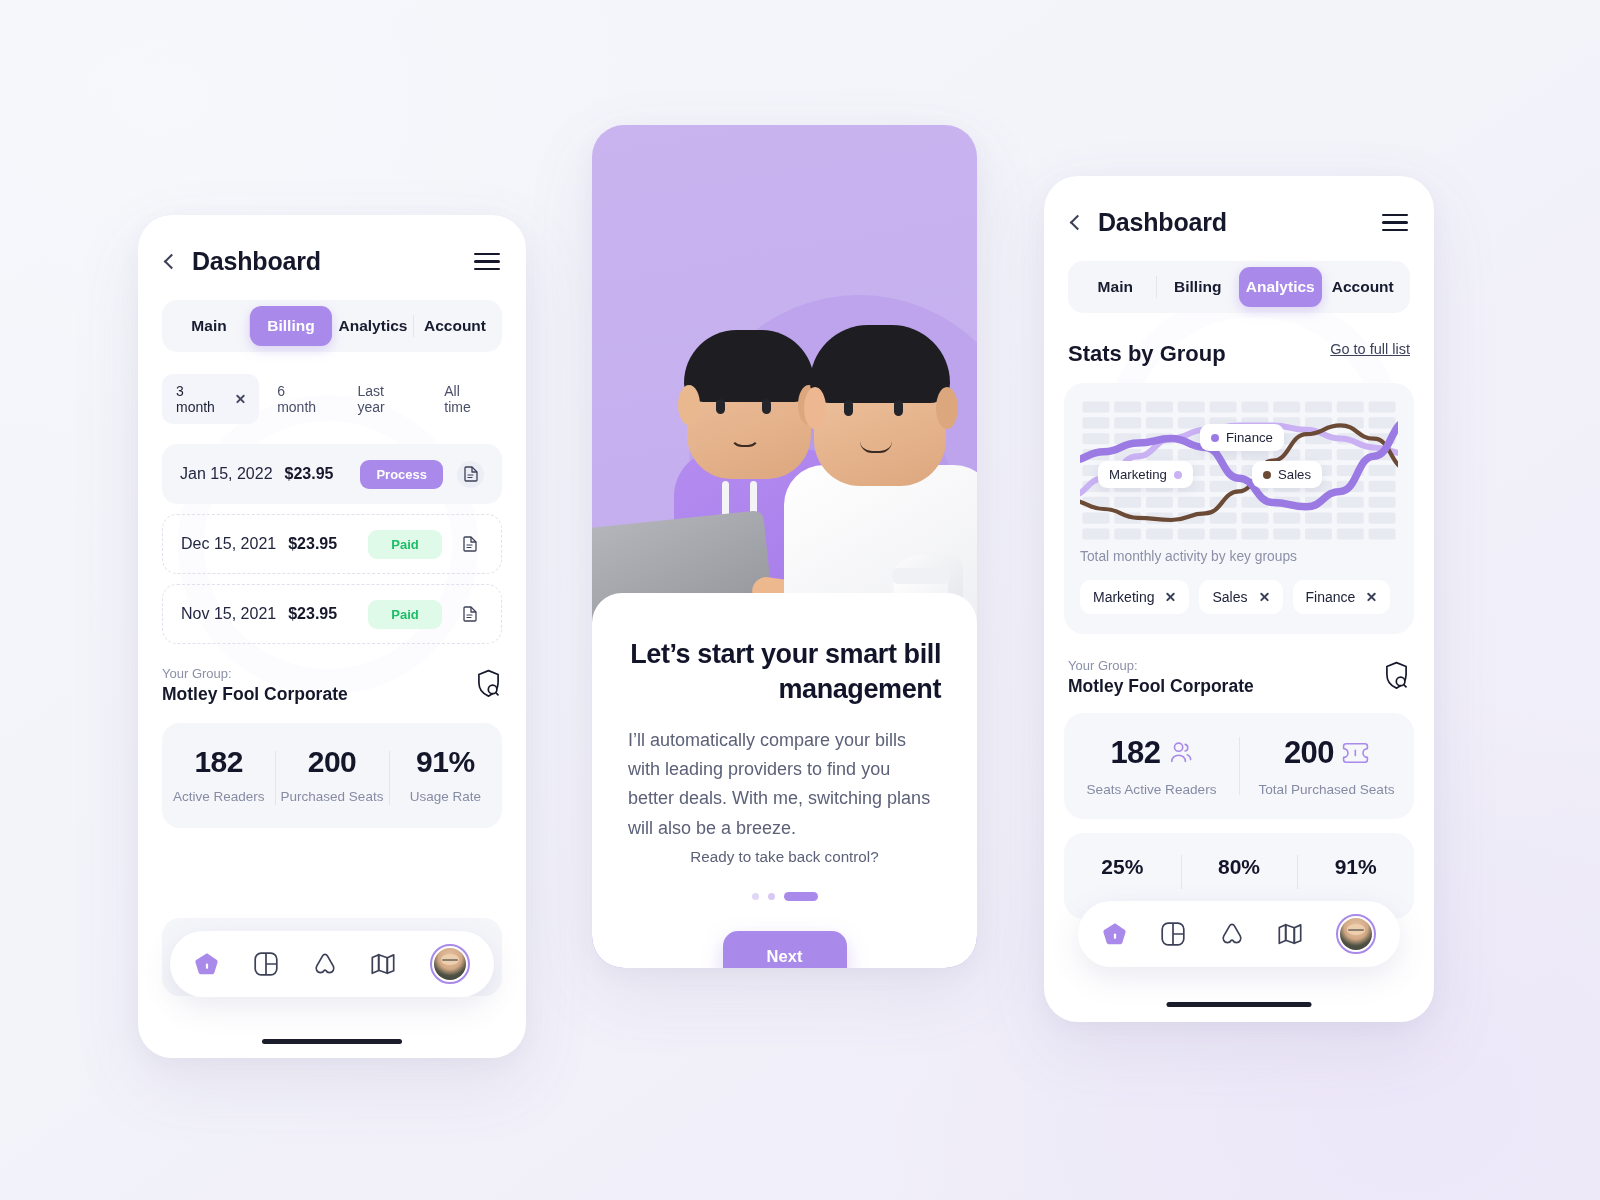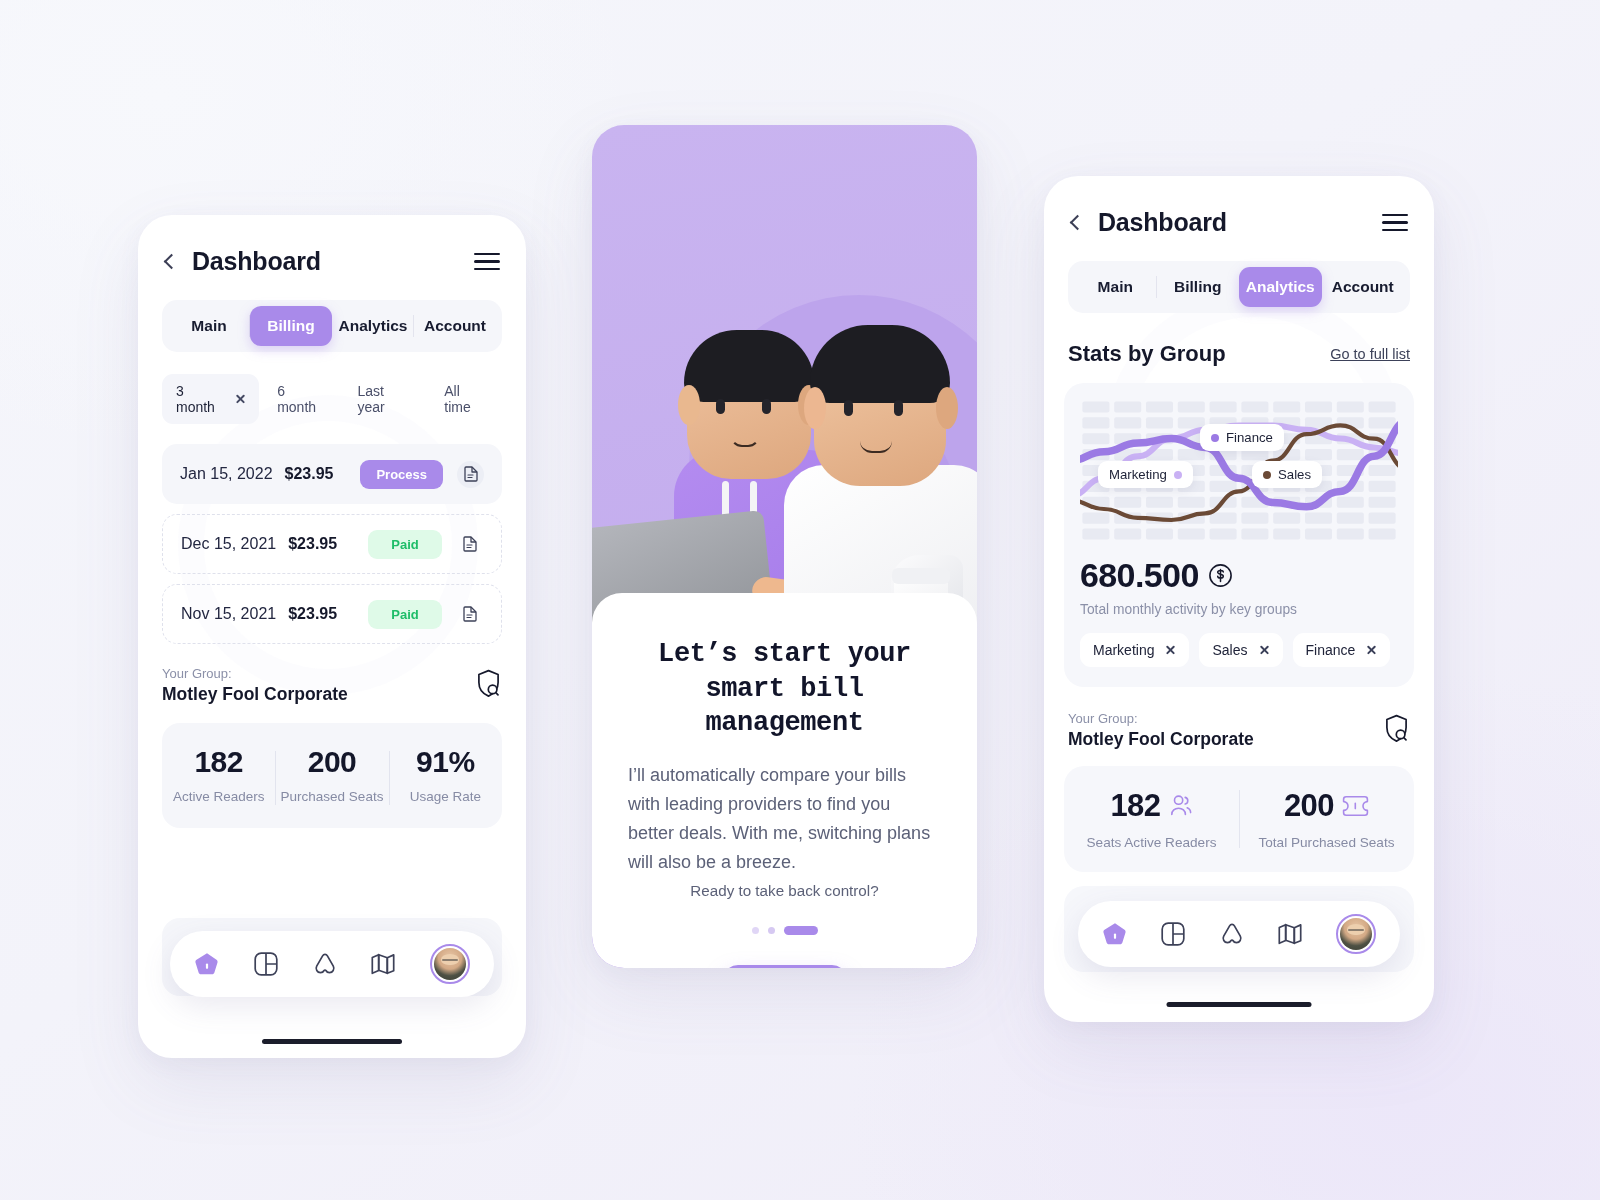"Stats by Group" .section-head { align-items: center -> flex-start }
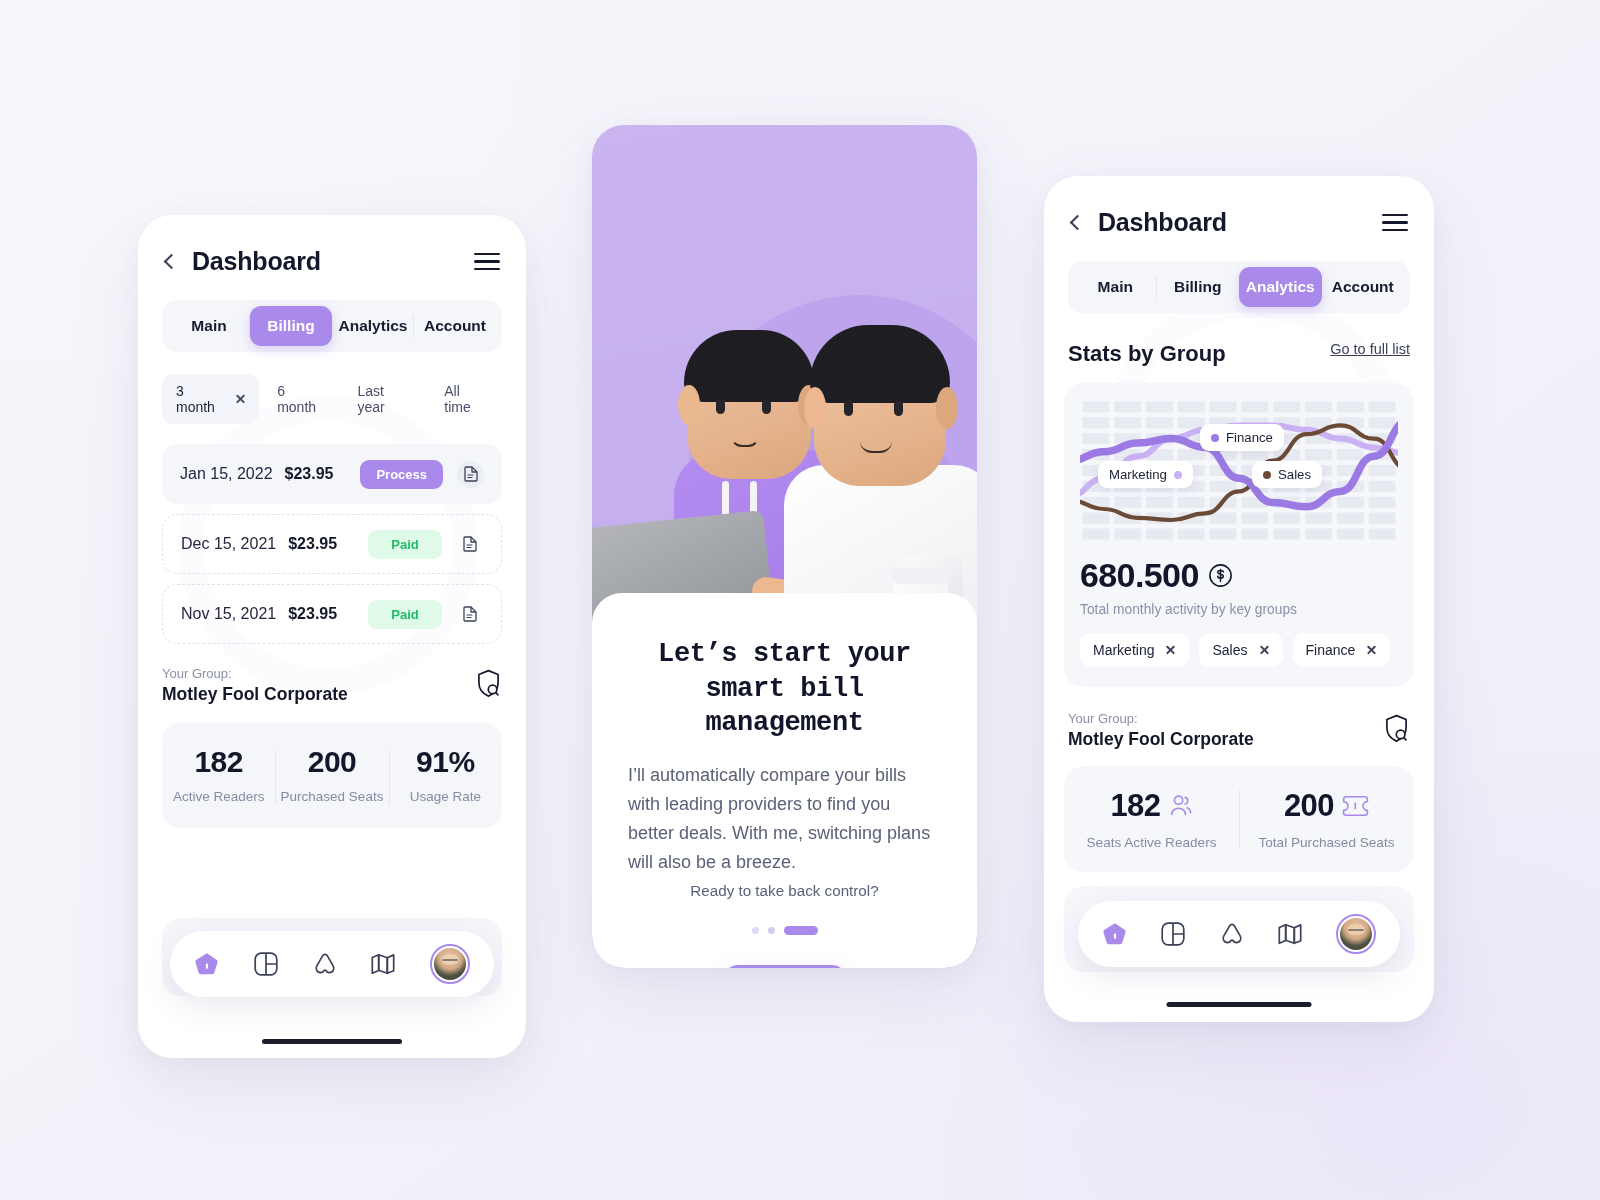"680.500" div.total-row { html: <div> <div>680.500</div> <svg> <circle></circle> <path></path> </svg> </div> -> none }
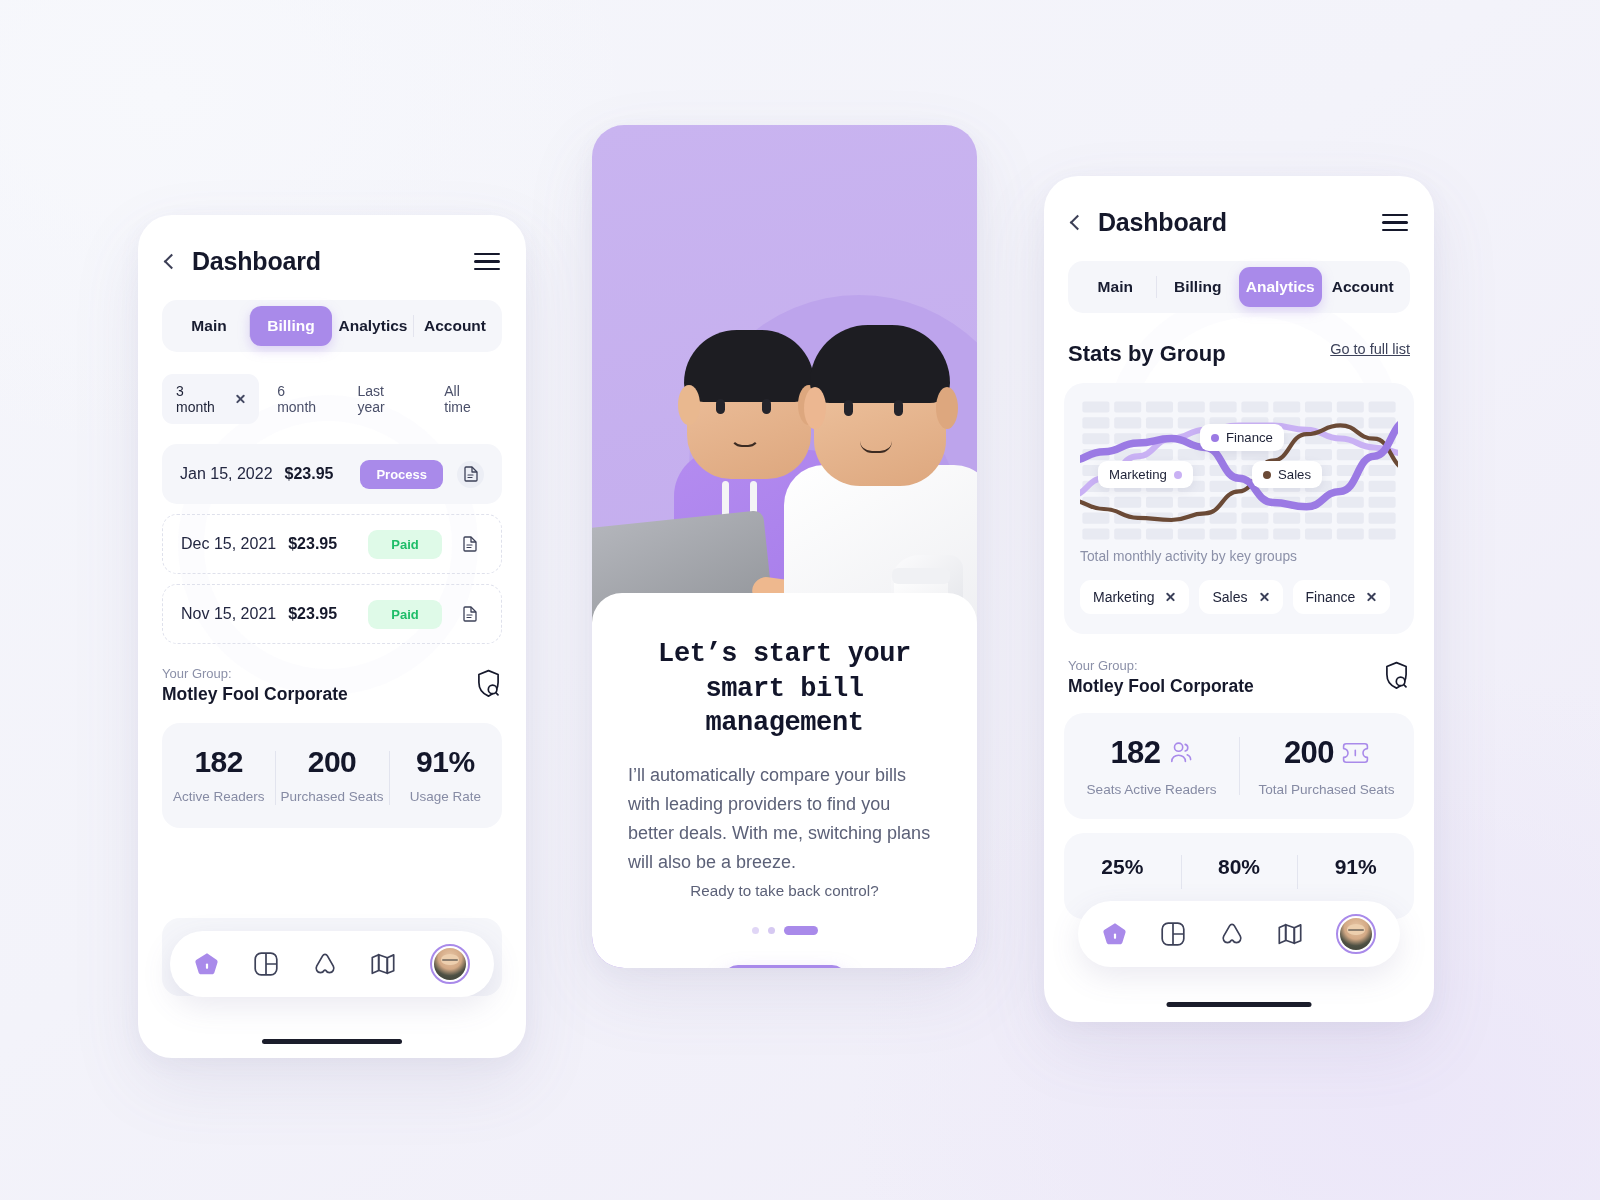"Let’s start your smart bill" .ob-title { font-family: Liberation Mono, monospace -> none; text-align: center -> right }
